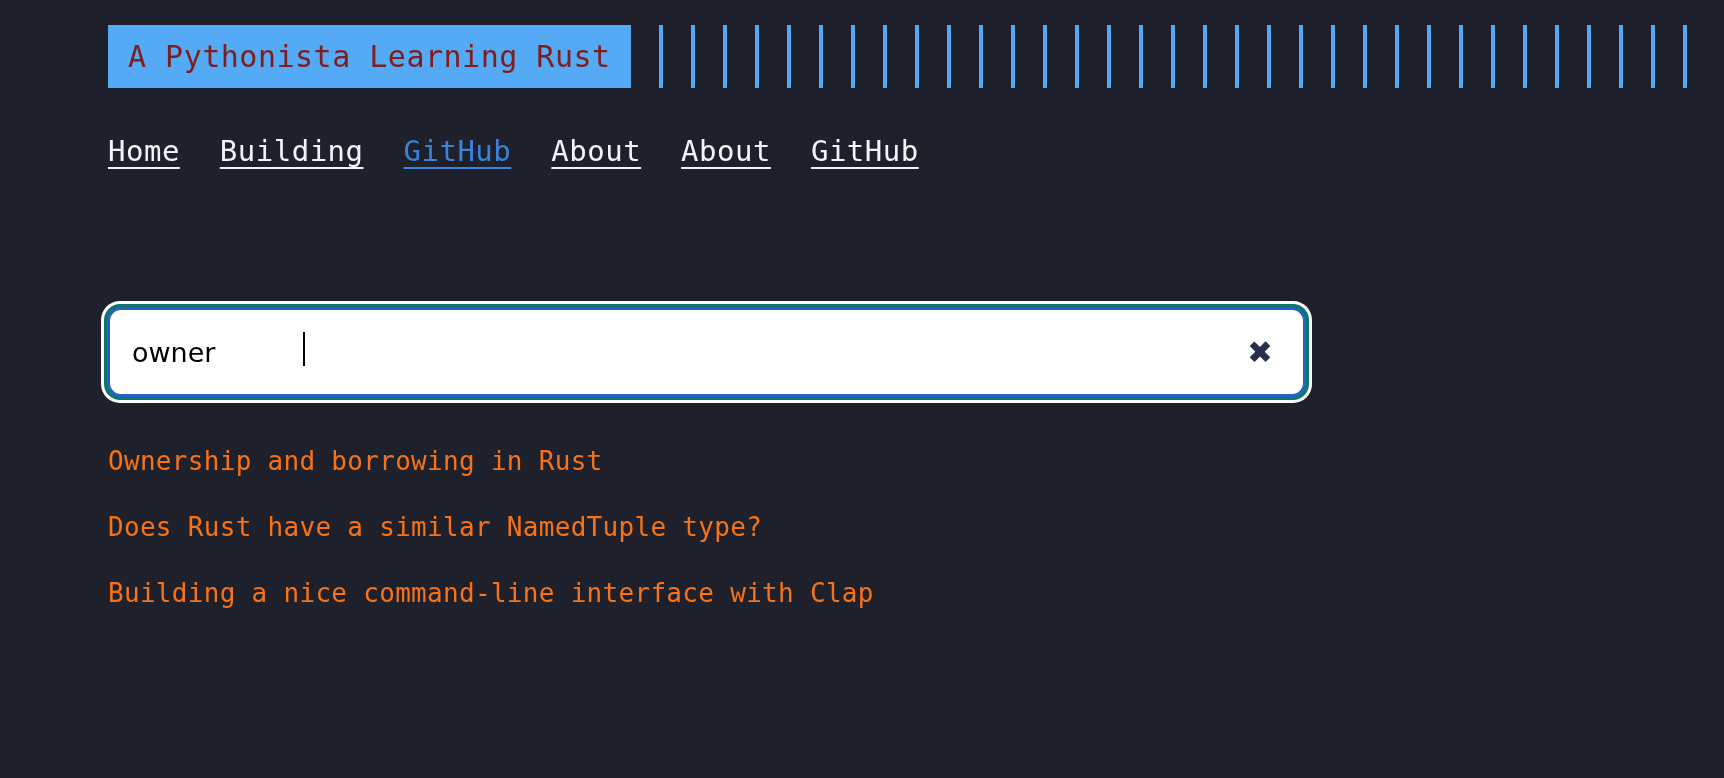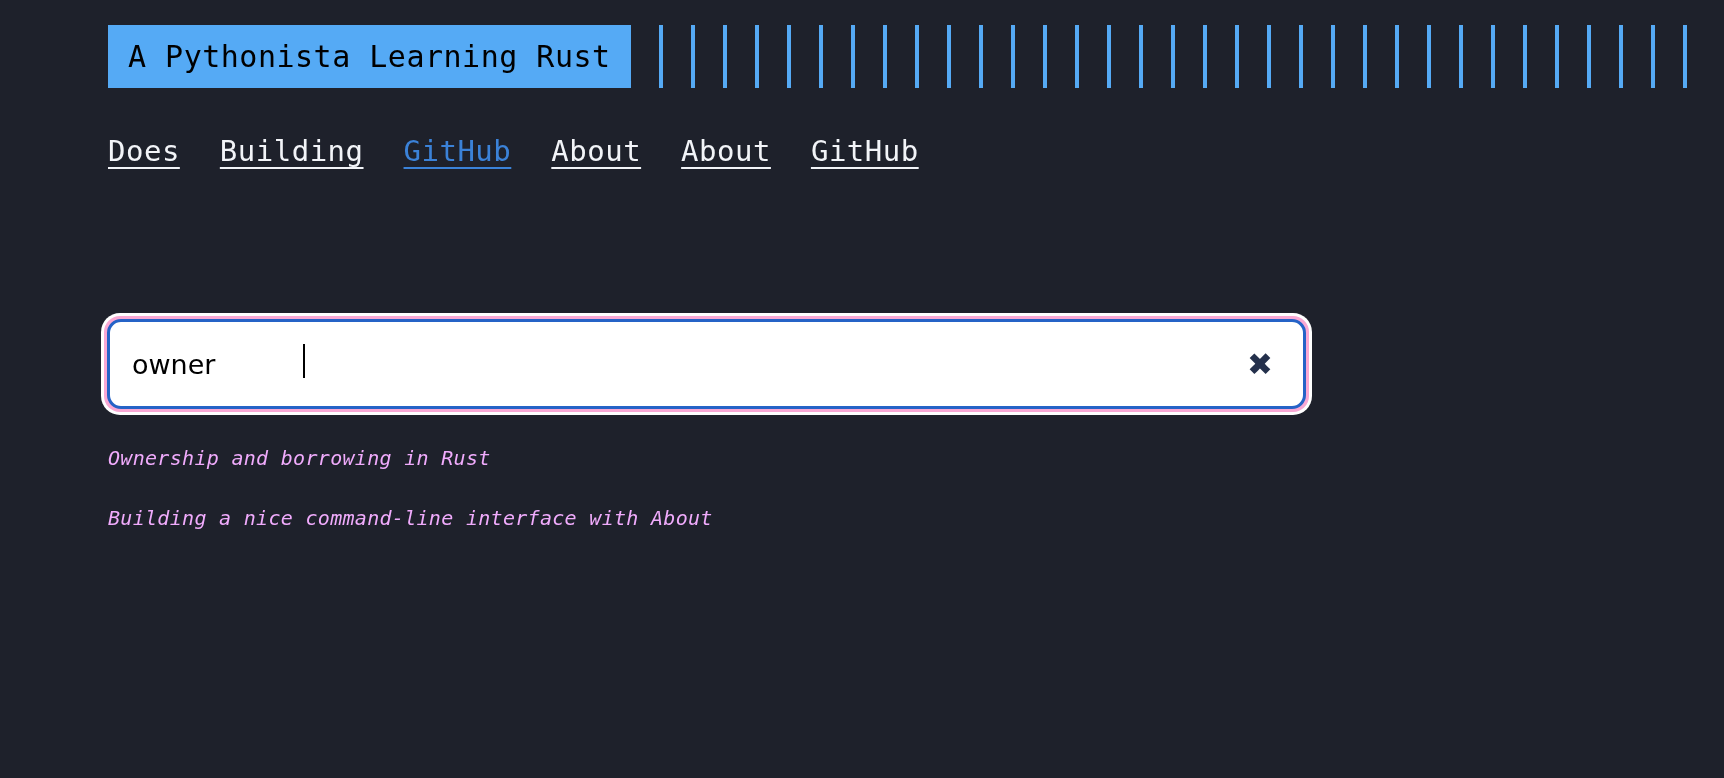"A Pythonista Learning Rust" .site-title { color: #000000 -> #7f1d1d }
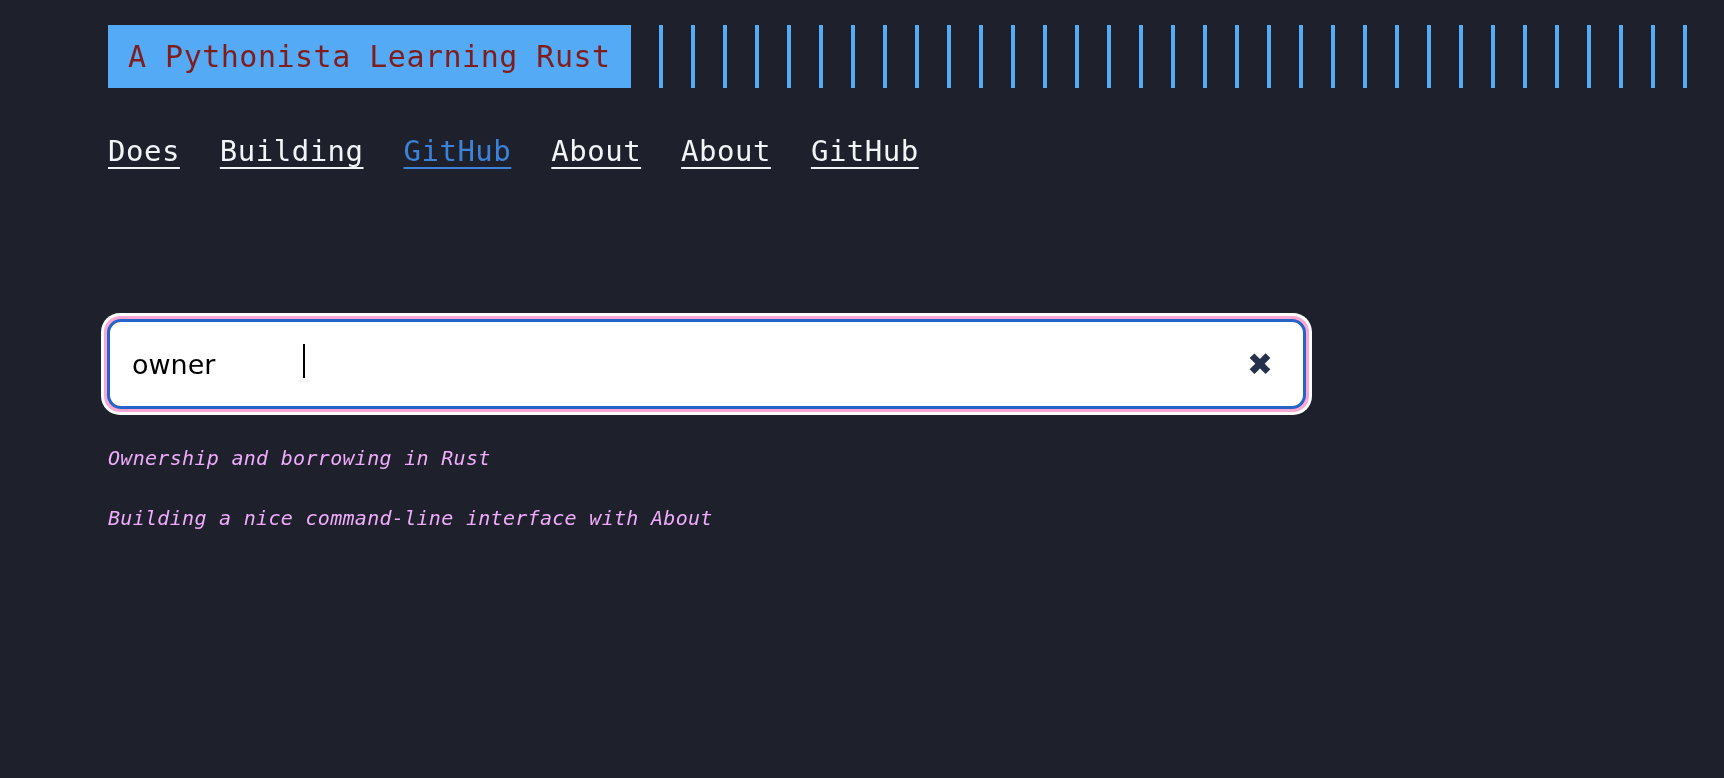"Does" a { text: Does -> Home }
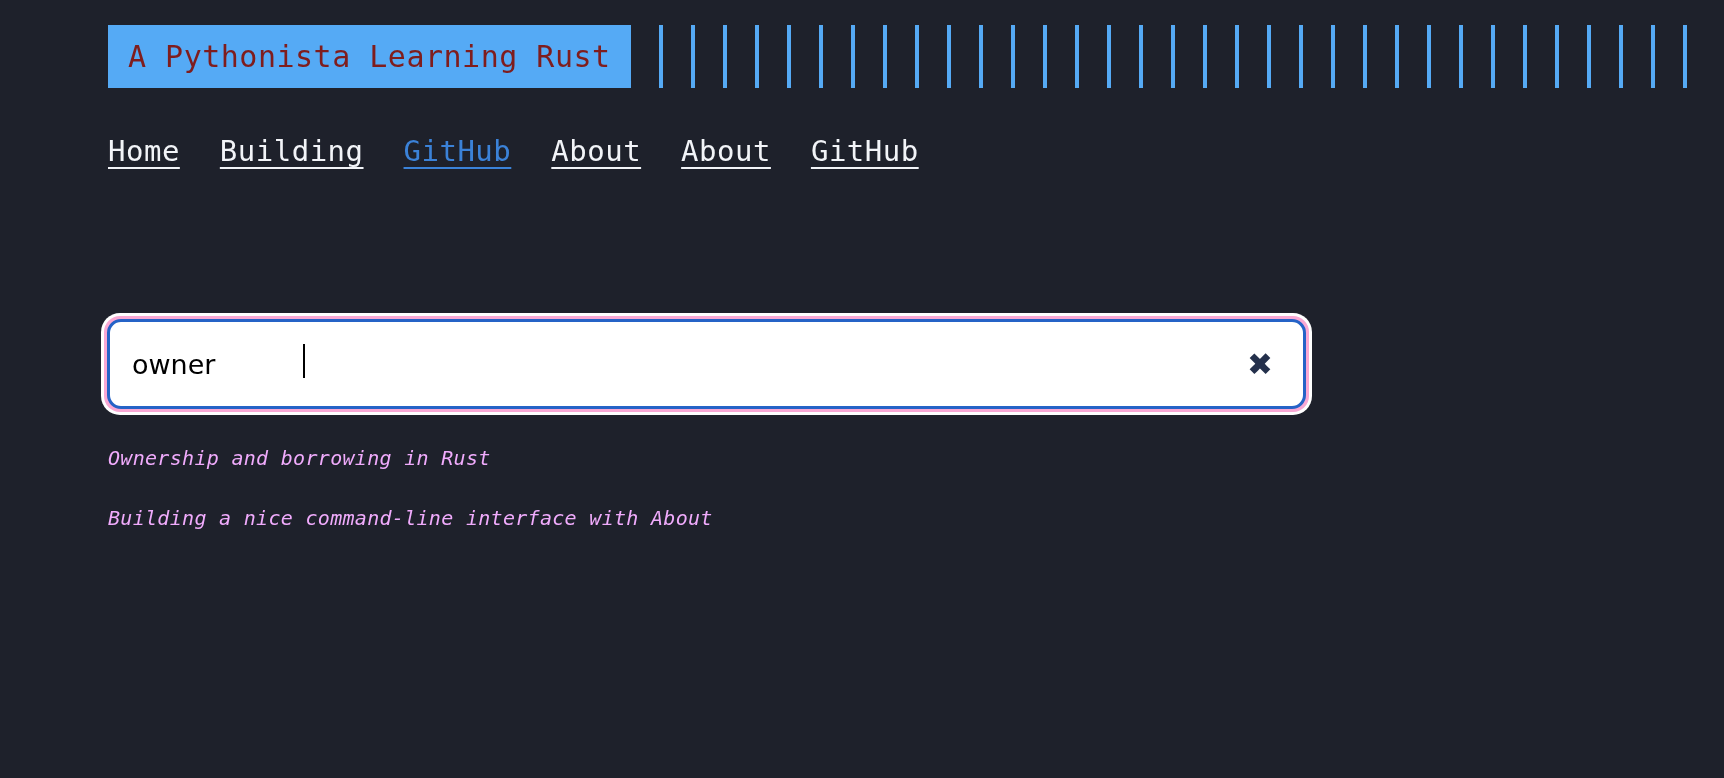"owner" .search-wrap { background: #f9a8d4 -> #0f766e; top: 316px -> 304px }
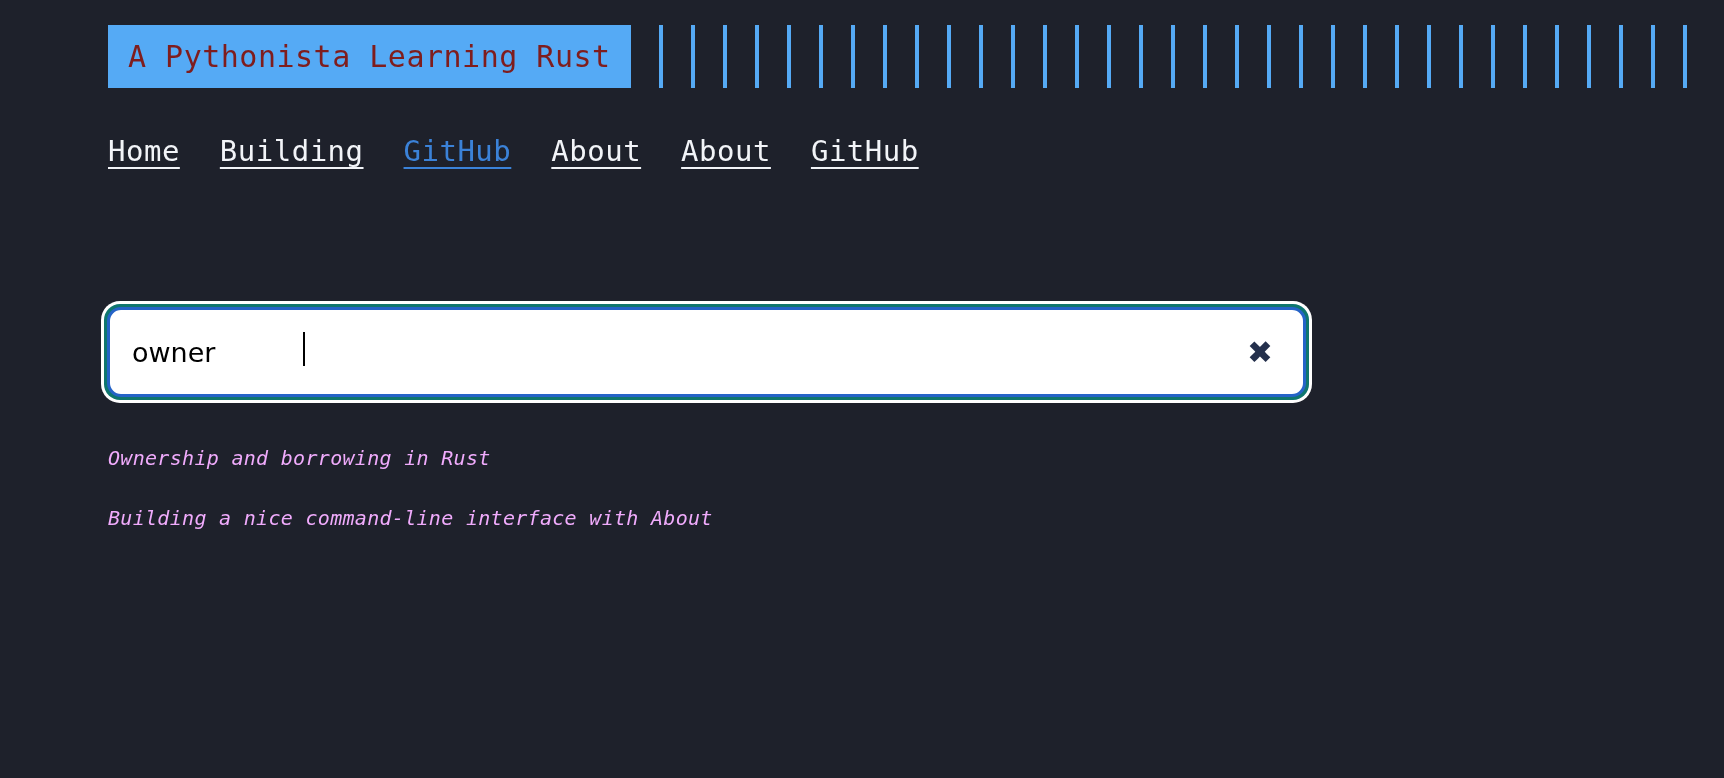"Ownership and borrowing in Rust" .results li { color: #f0abfc -> #f97316; font-size: 20px -> 26px; font-style: italic -> none }
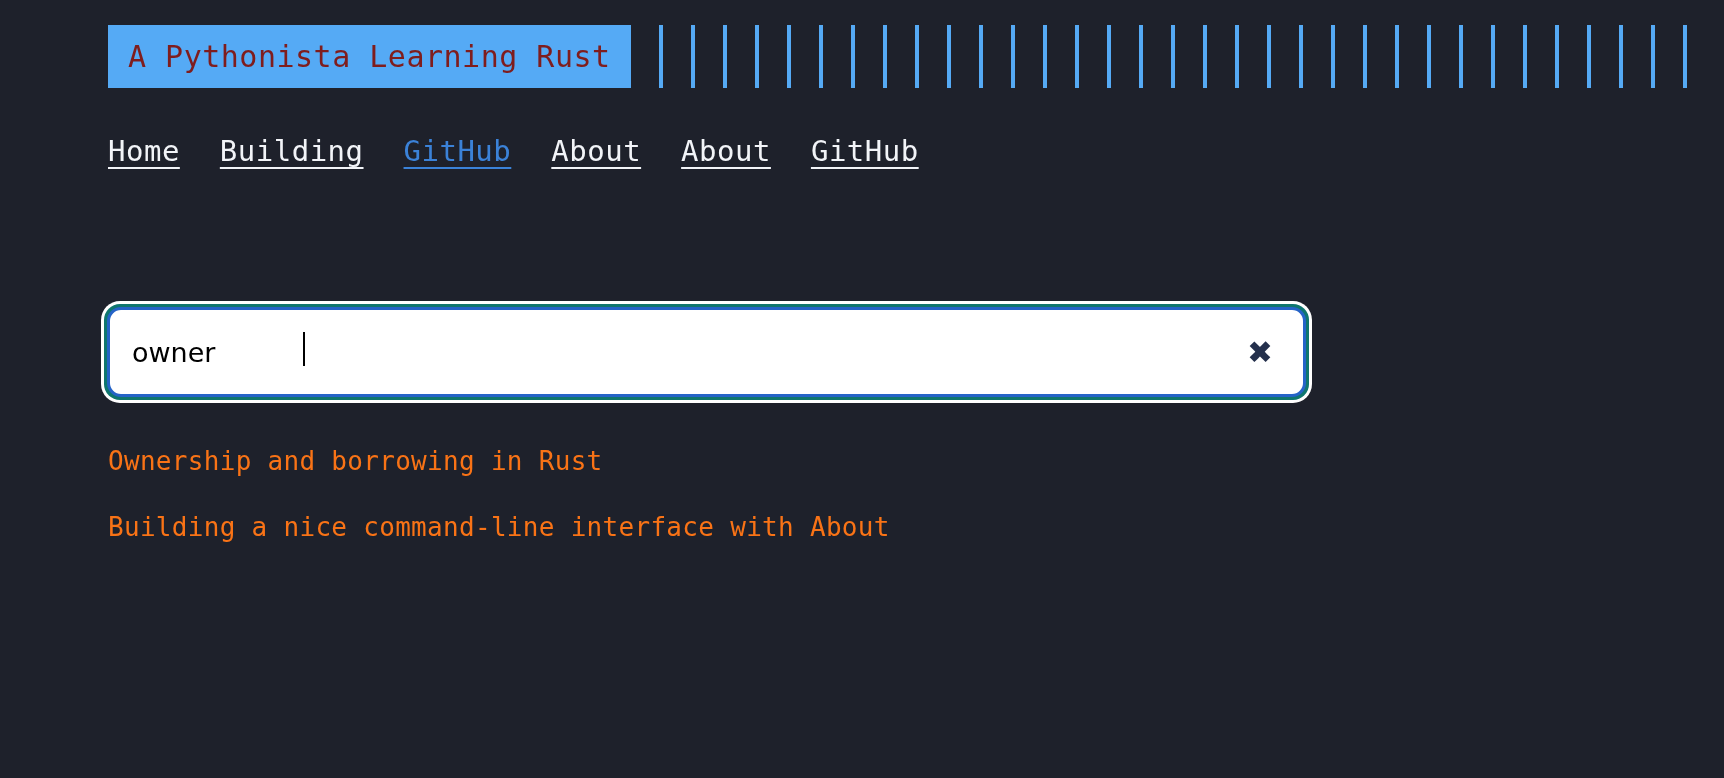"Does Rust have a similar" li { html: none -> <li>Does Rust have a similar NamedTuple type?</li> }
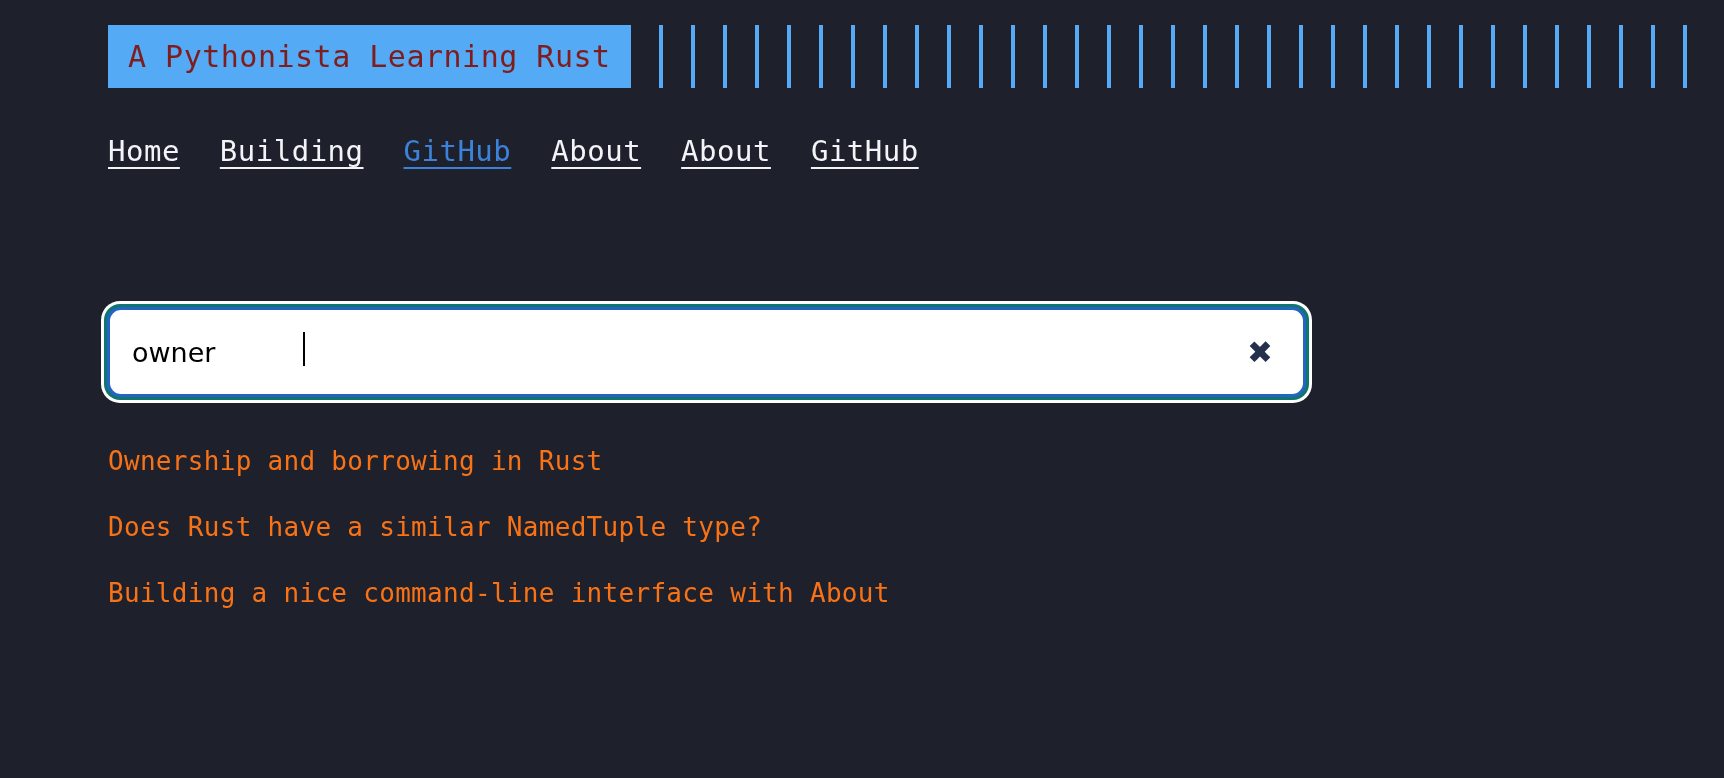"Building a nice command-line interface" li { text: About -> Clap }
